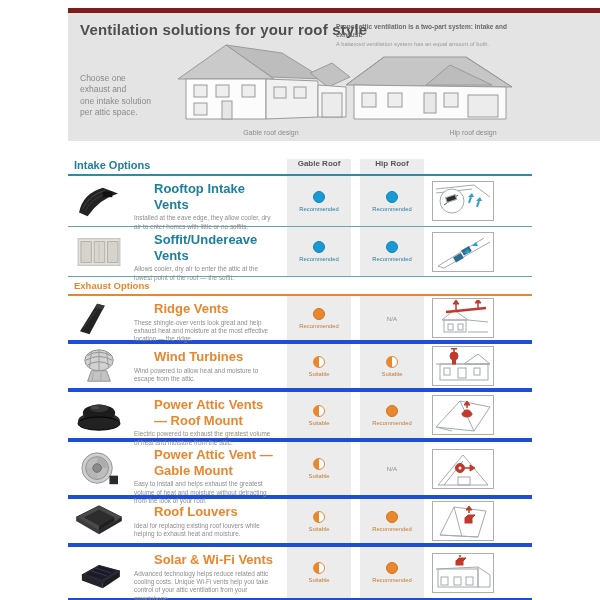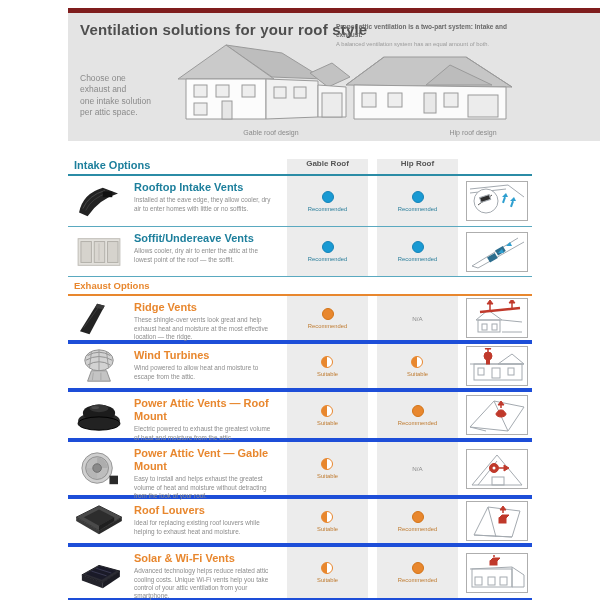"Gable Roof" .c-gable,.c-hip { width: 81px -> 64px }
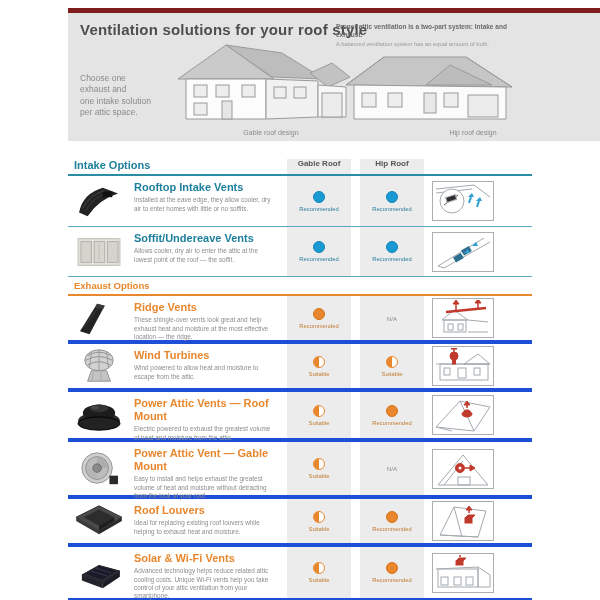"Rooftop Intake Vents" .row-title { font-size: 11px -> 13px; margin-left: none -> 20px }
